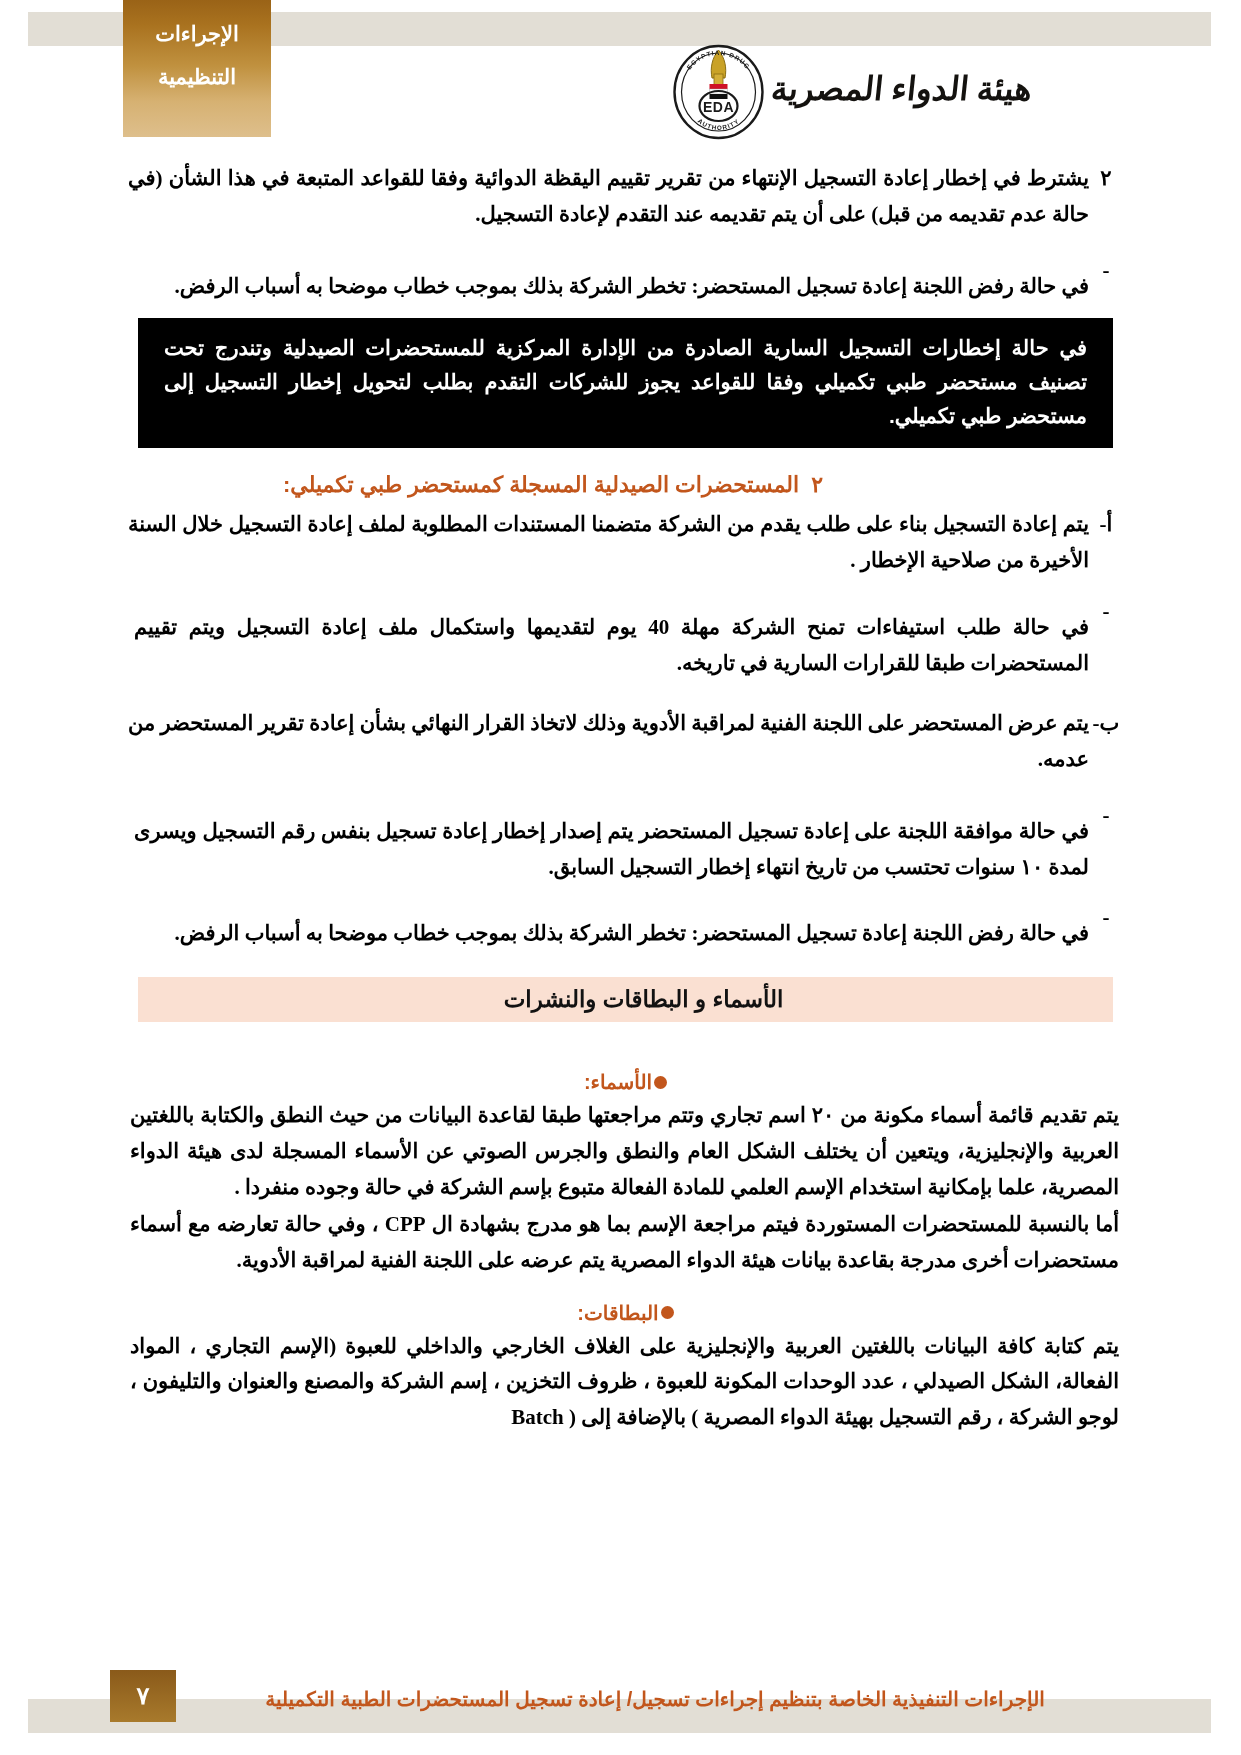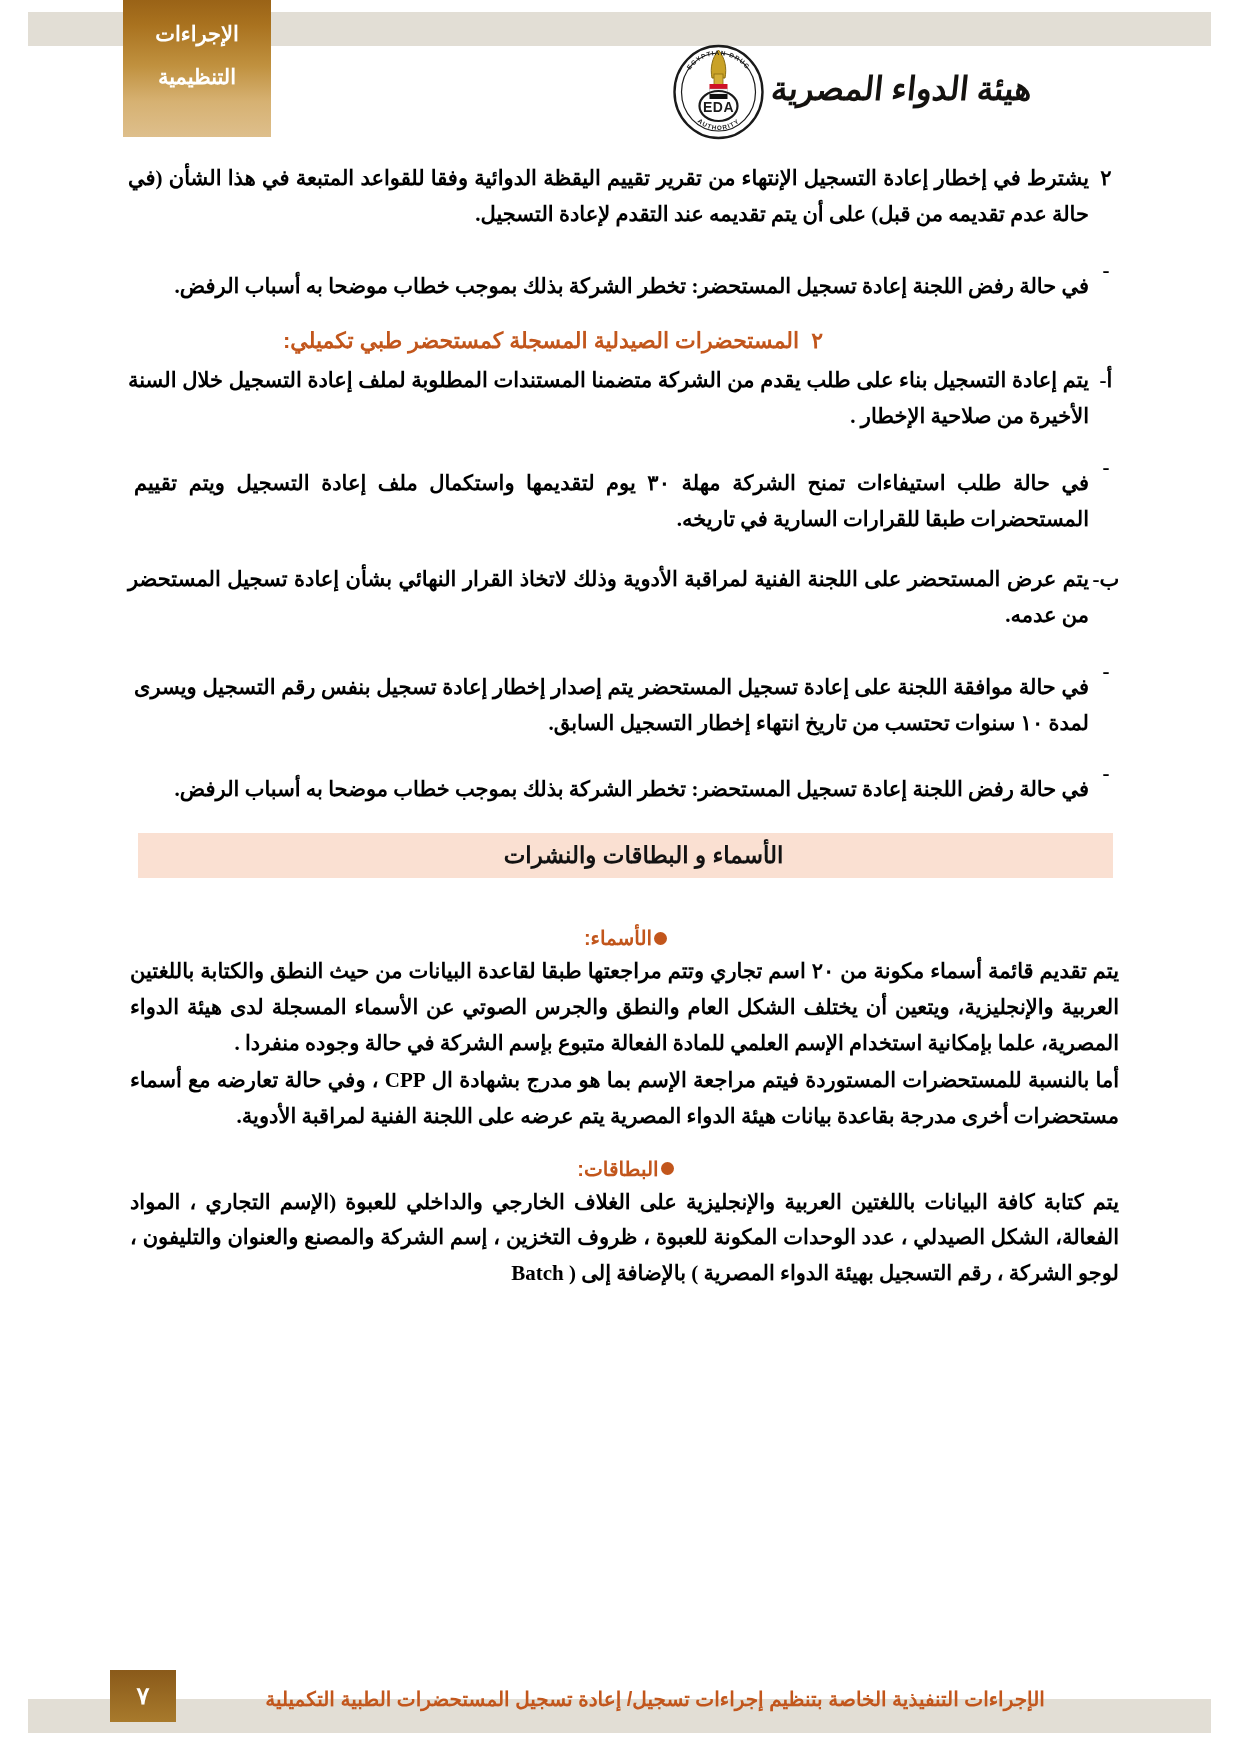"في حالة إخطارات التسجيل السارية" div.callout { html: none -> <div>في حالة إخطارات التسجيل السارية الصادرة من الإدارة المركزية للمستحضرات الصيدلية وتندرج تحت تصنيف مستحضر طبي تكميلي وفقا للقواعد يجوز للشركات التقدم بطلب لتحويل إخطار التسجيل إلى مستحضر طبي تكميلي.</div> }
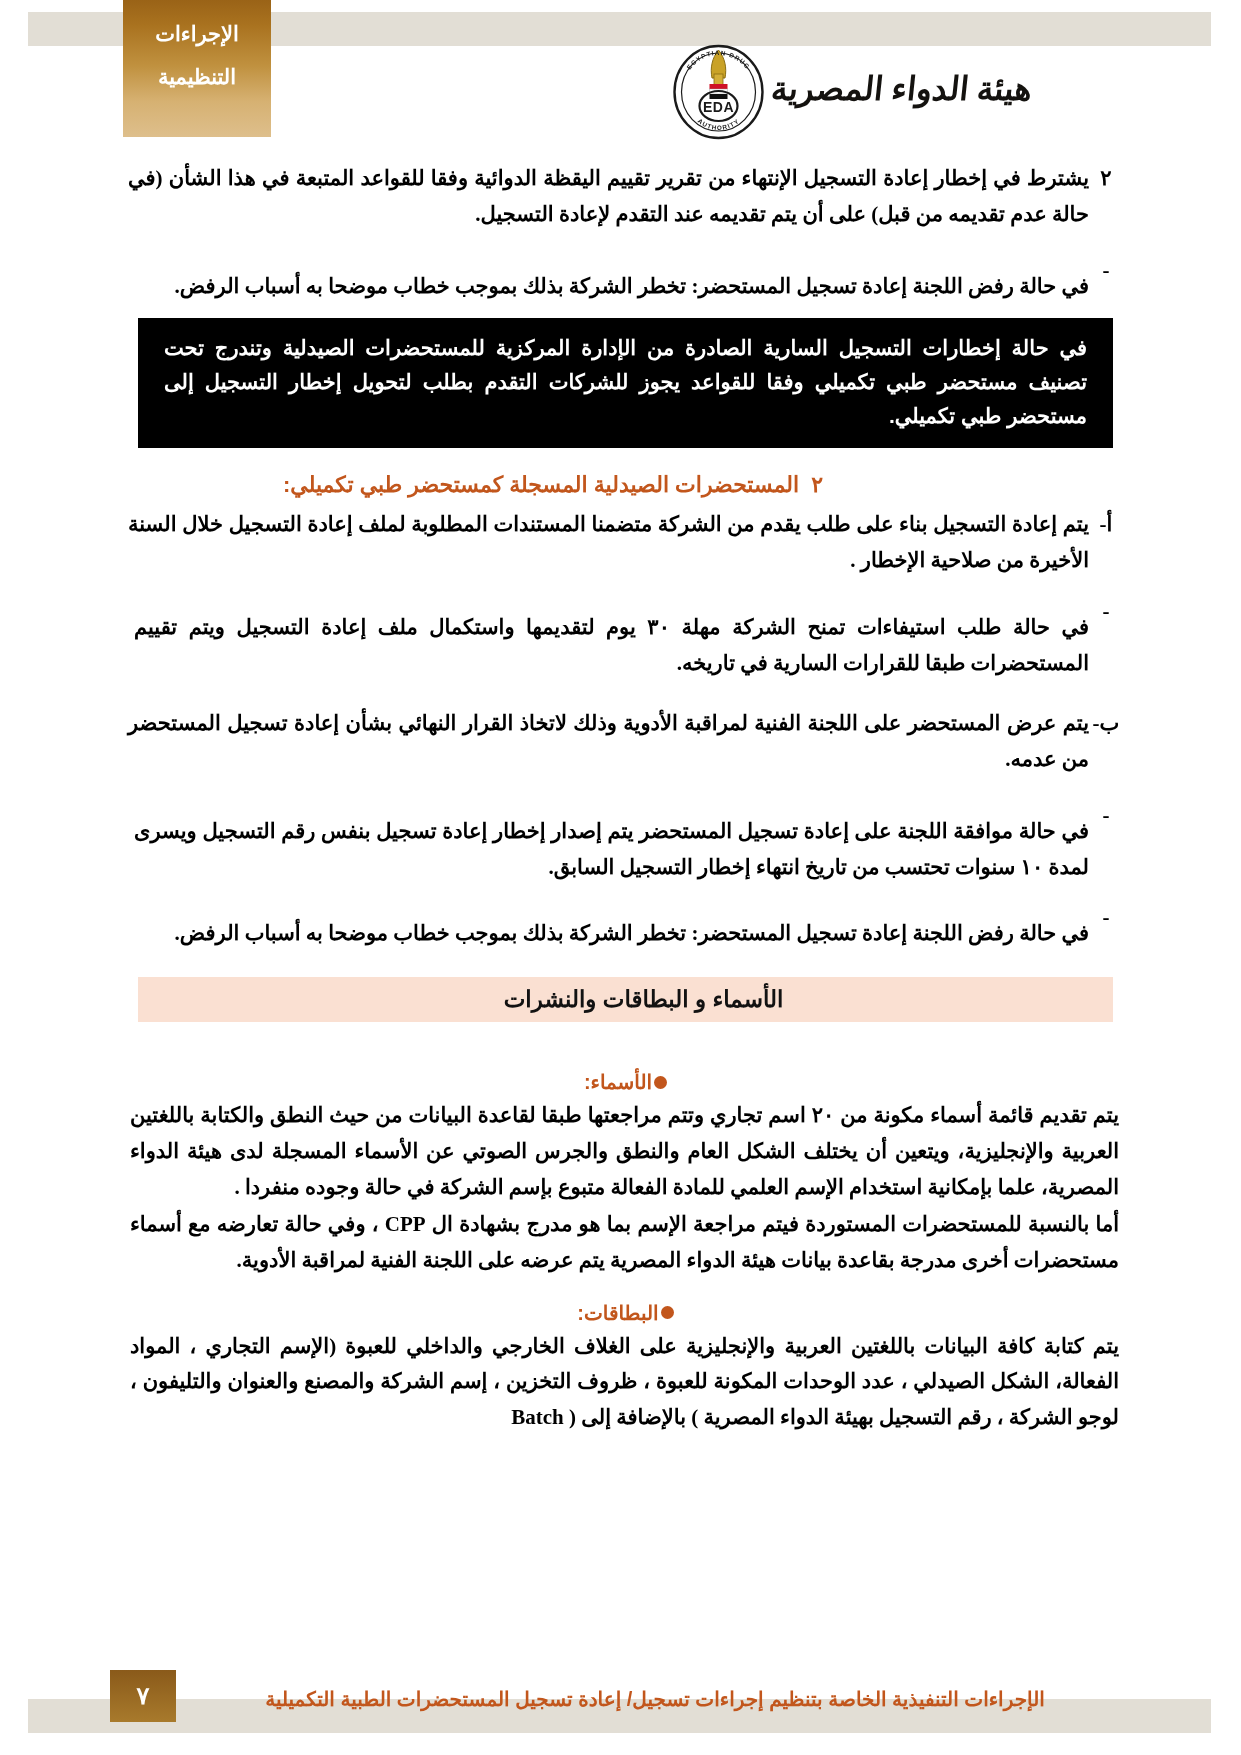"في حالة طلب استيفاءات تمنح" div.li-body { text: ٣٠ -> 40 }
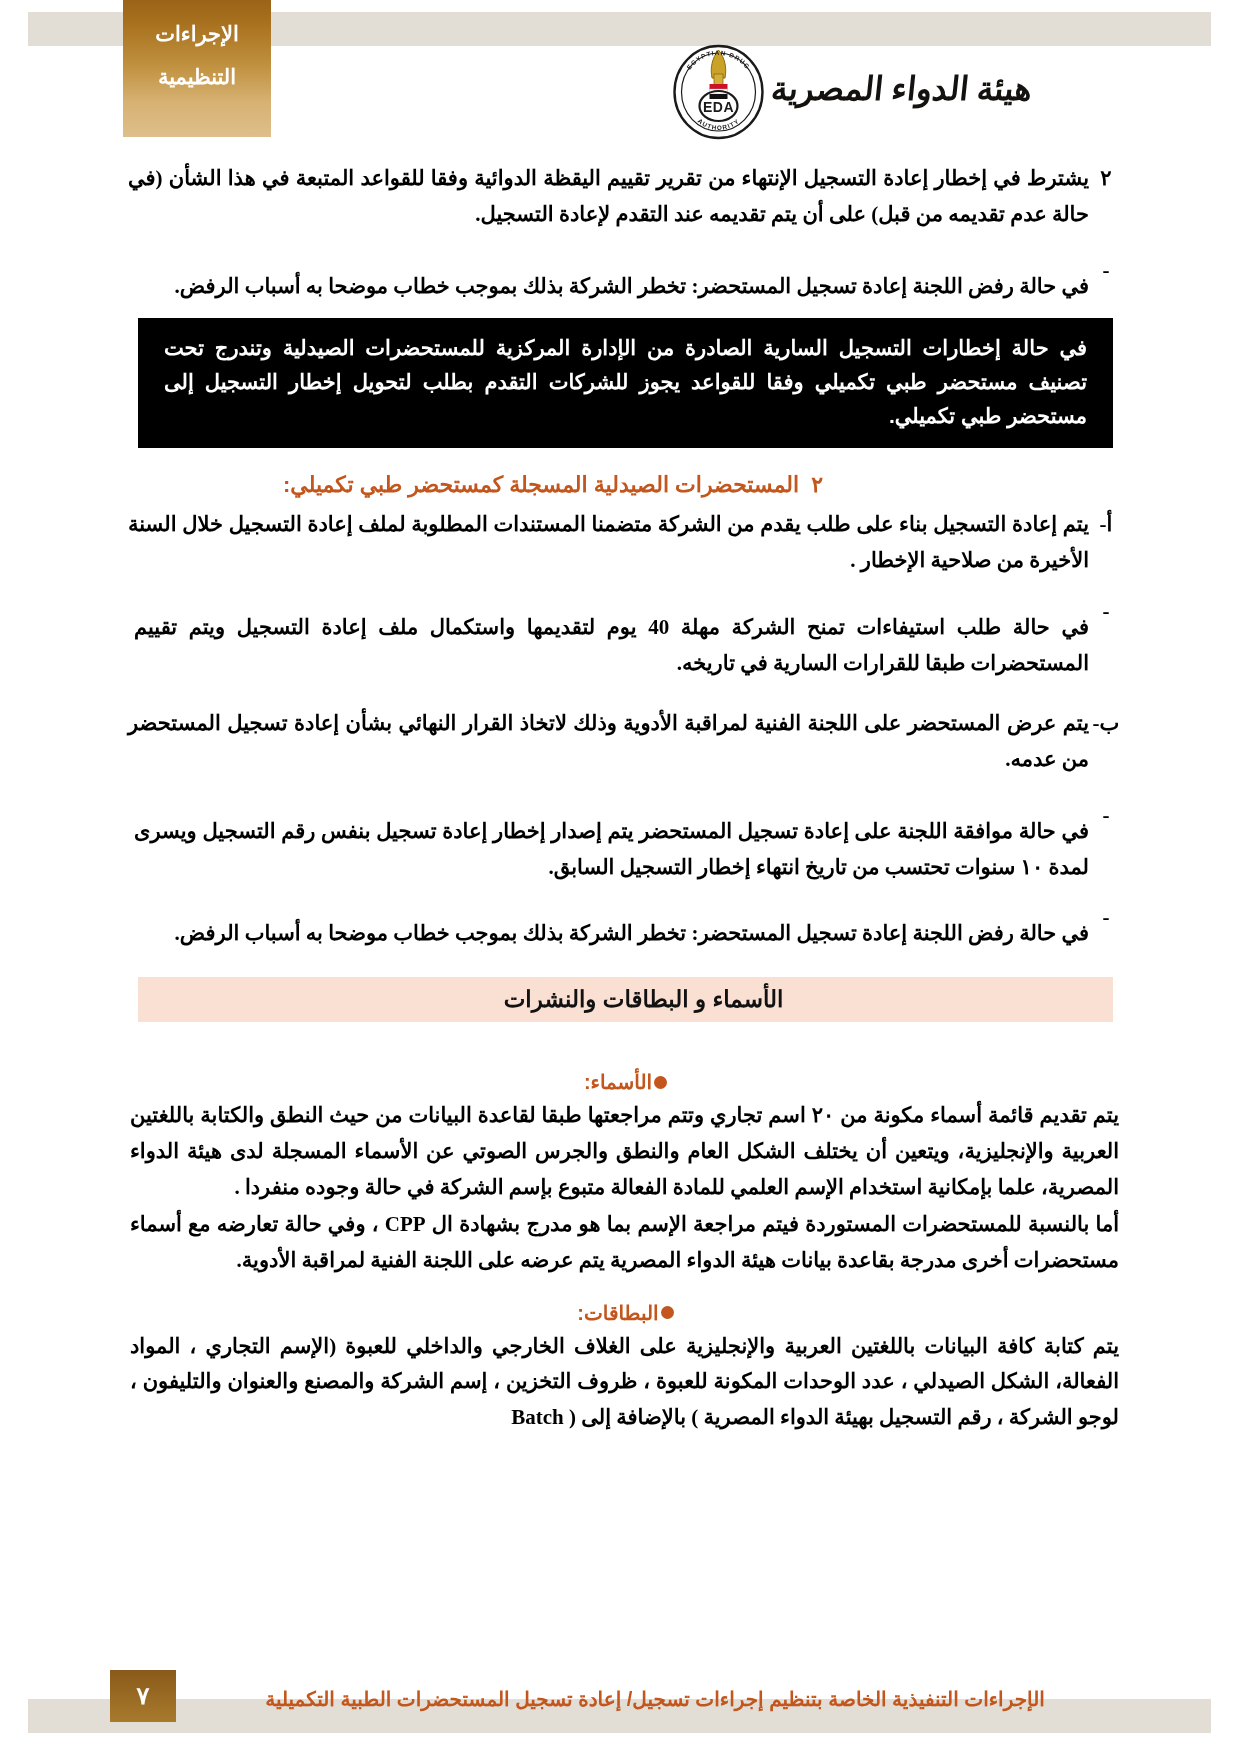"يتم عرض المستحضر على اللجنة" div.li-body { text: تسجيل -> تقرير }
